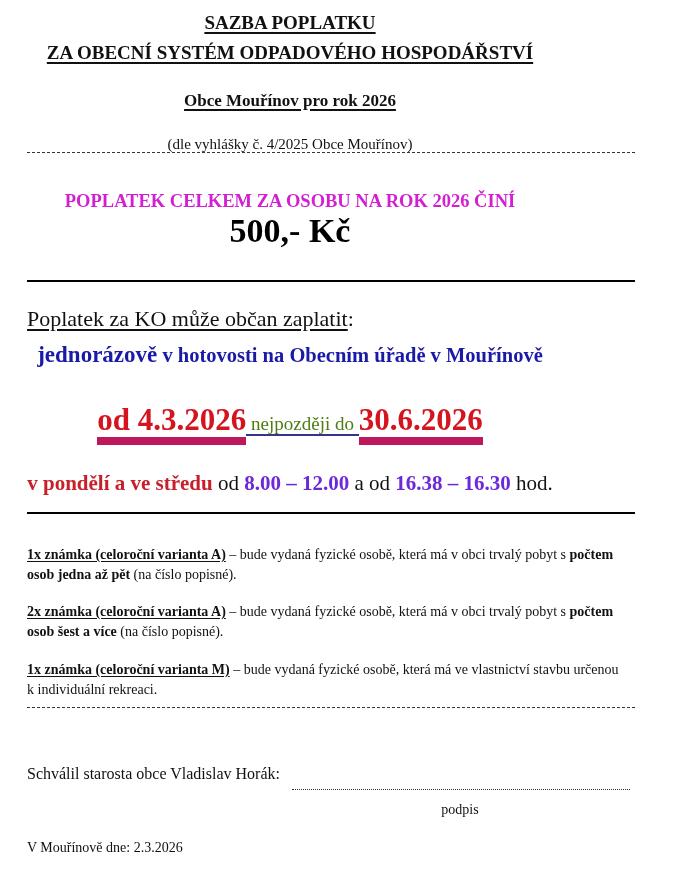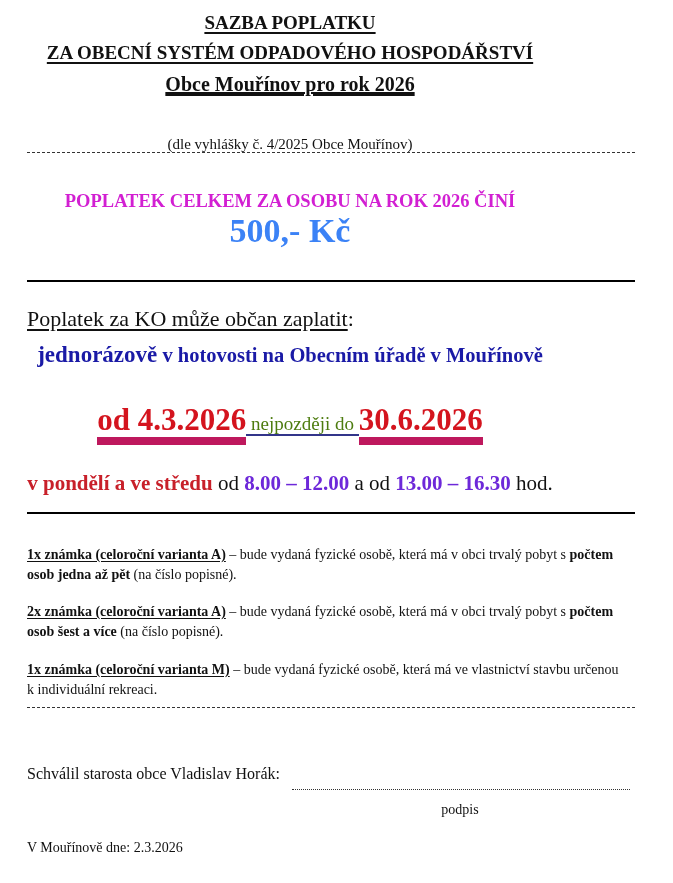"Obce Mouřínov pro rok 2026" .t3 { font-size: 20px -> 17px; text-decoration: underline -> none; top: 73px -> 91px }
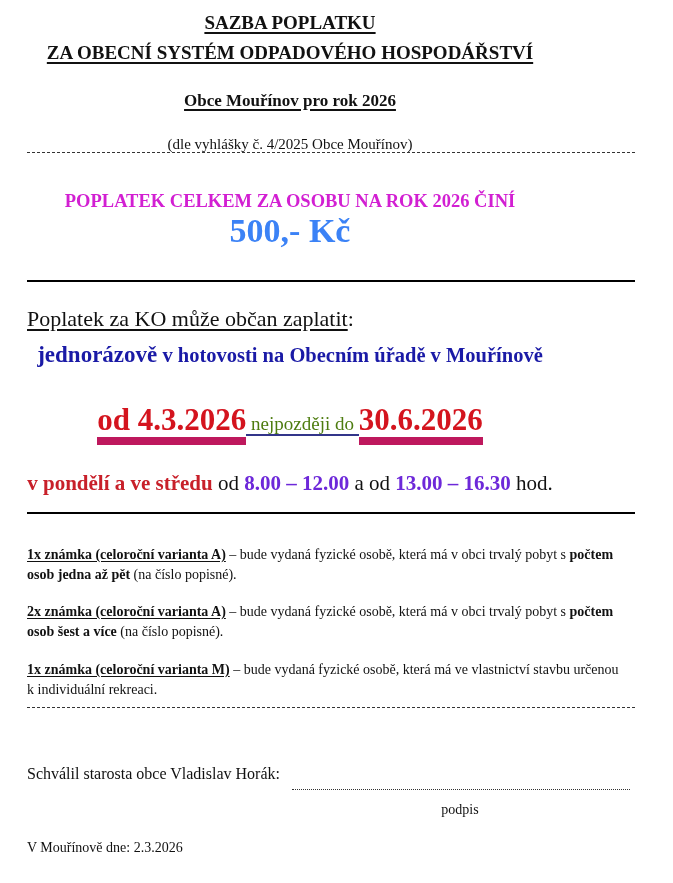"500,- Kč" .mag2 { color: #3b82f6 -> #000000 }
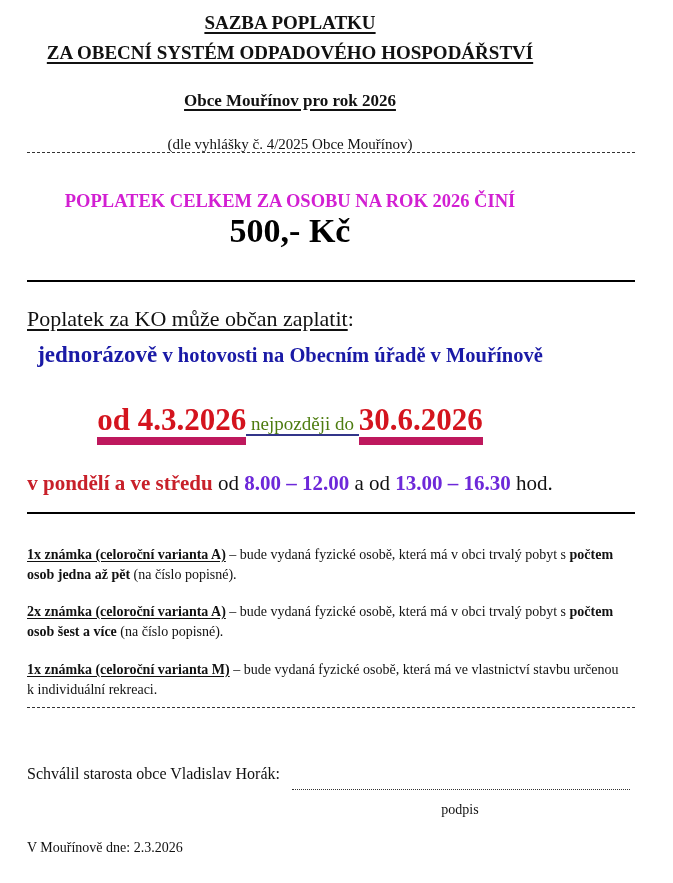"13.00 – 16.30" span.blue2 { text: 13.00 -> 16.38 }
